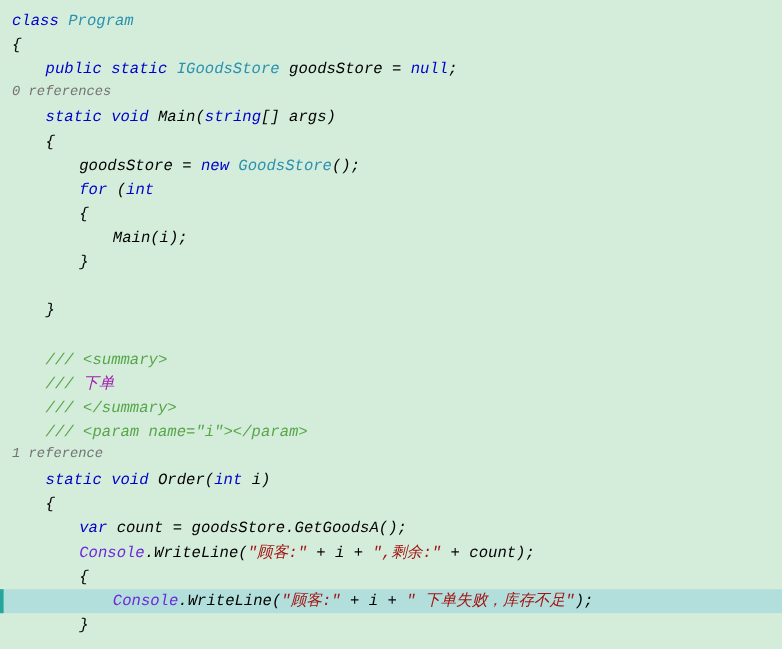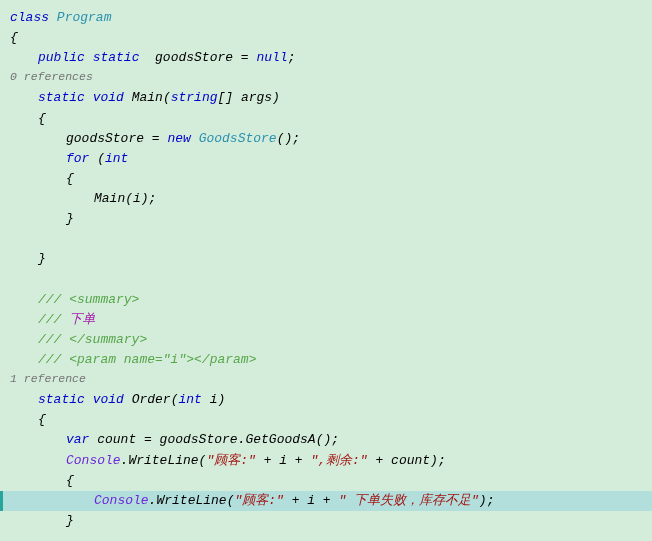"IGoodsStore" span.class-name { html: none -> <span>IGoodsStore</span> }
